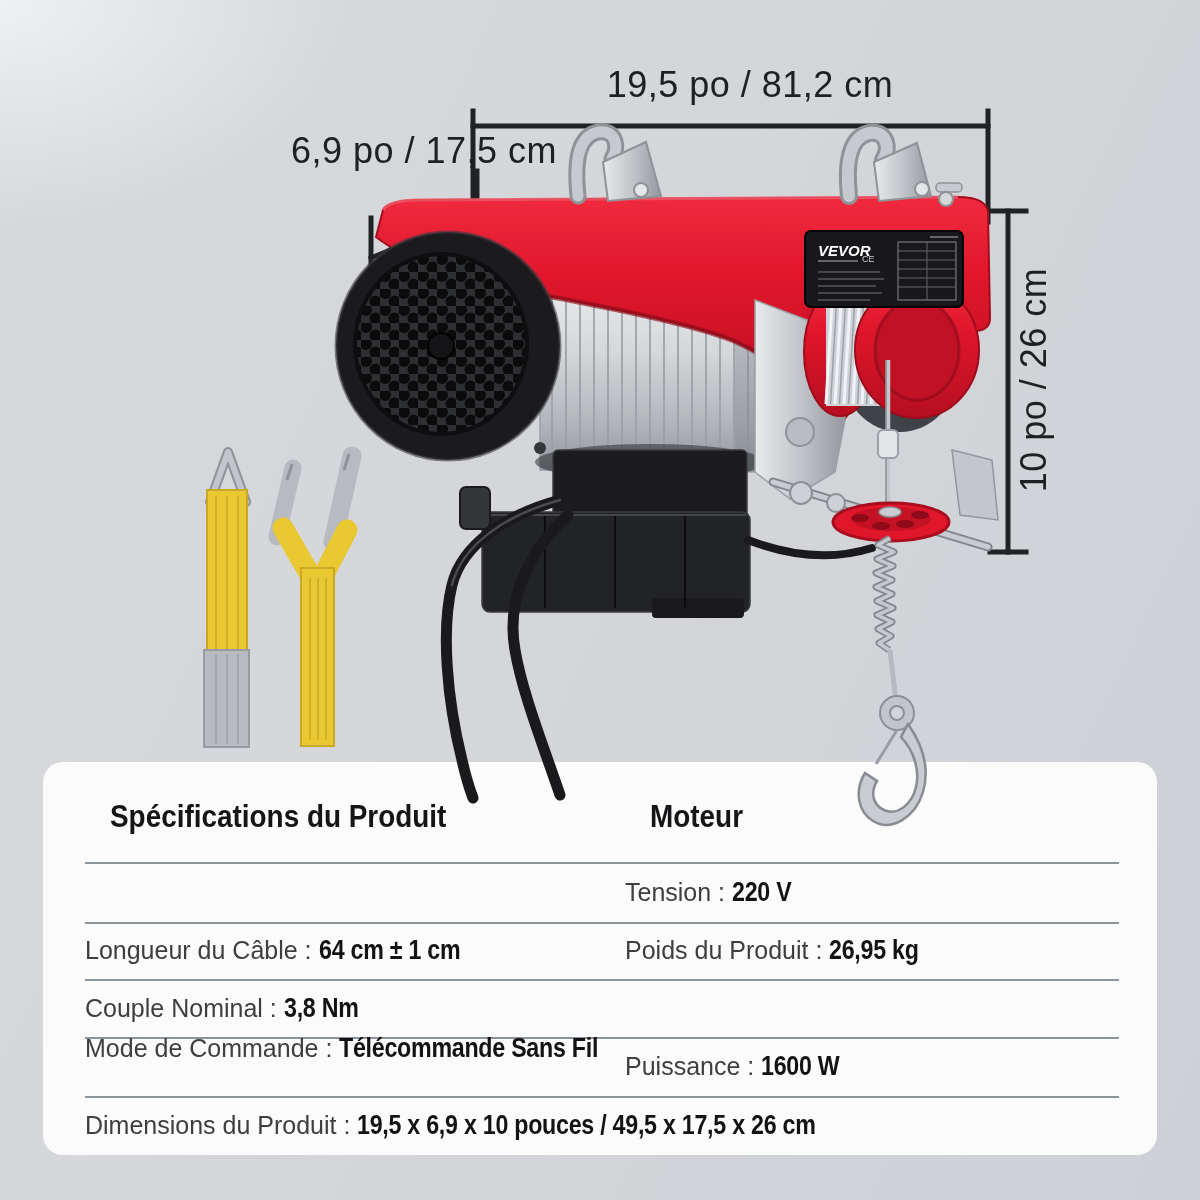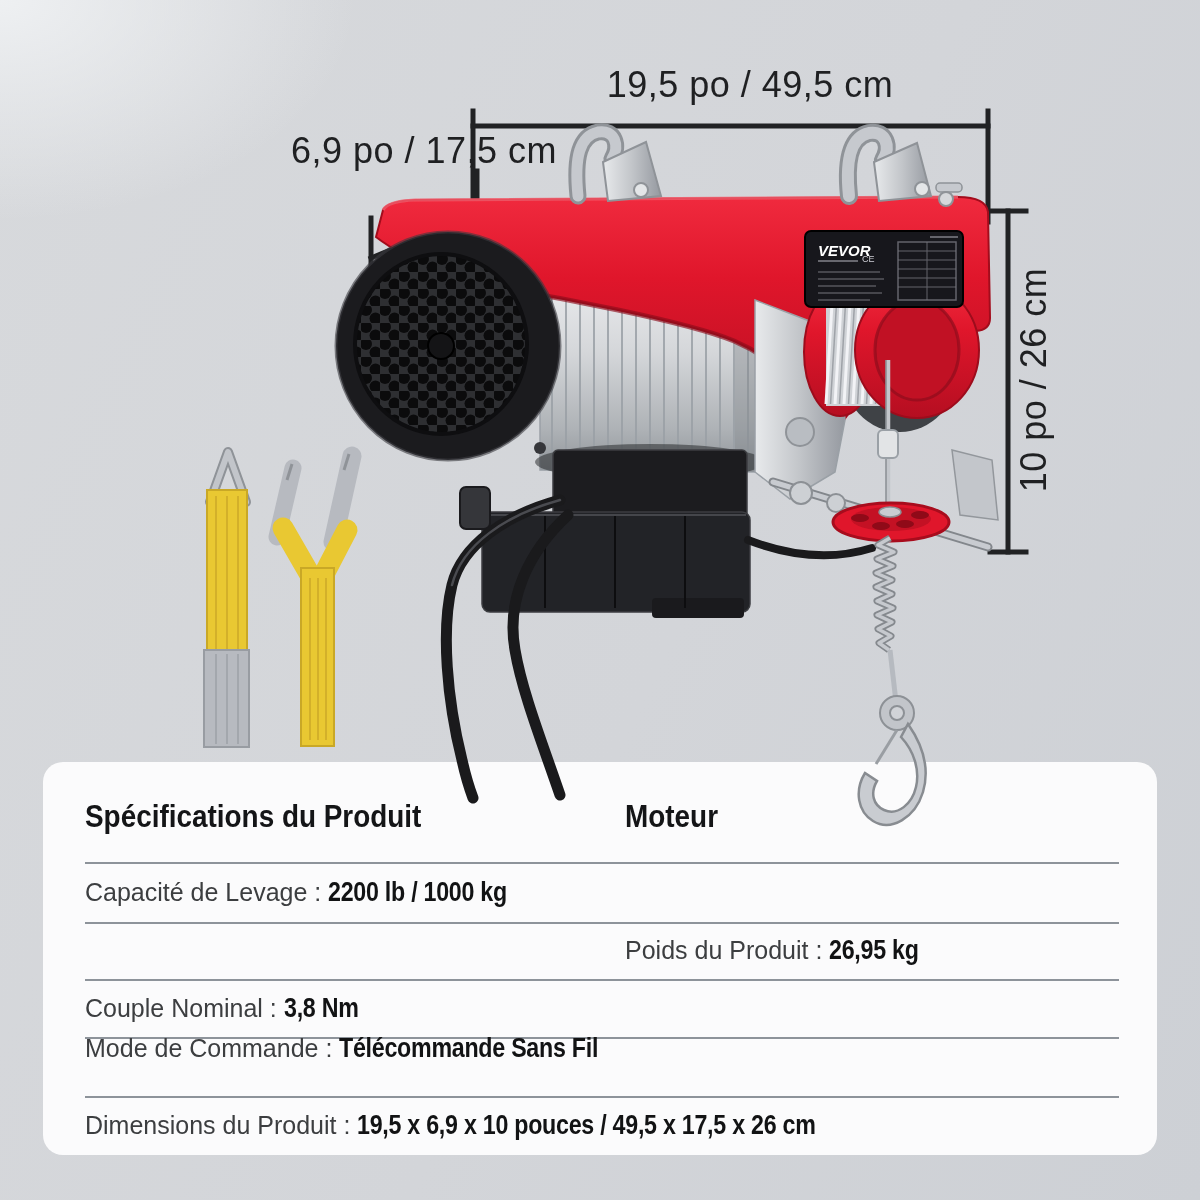"19,5 po / 49,5 cm" div.dim-text { text: 49,5 -> 81,2 }
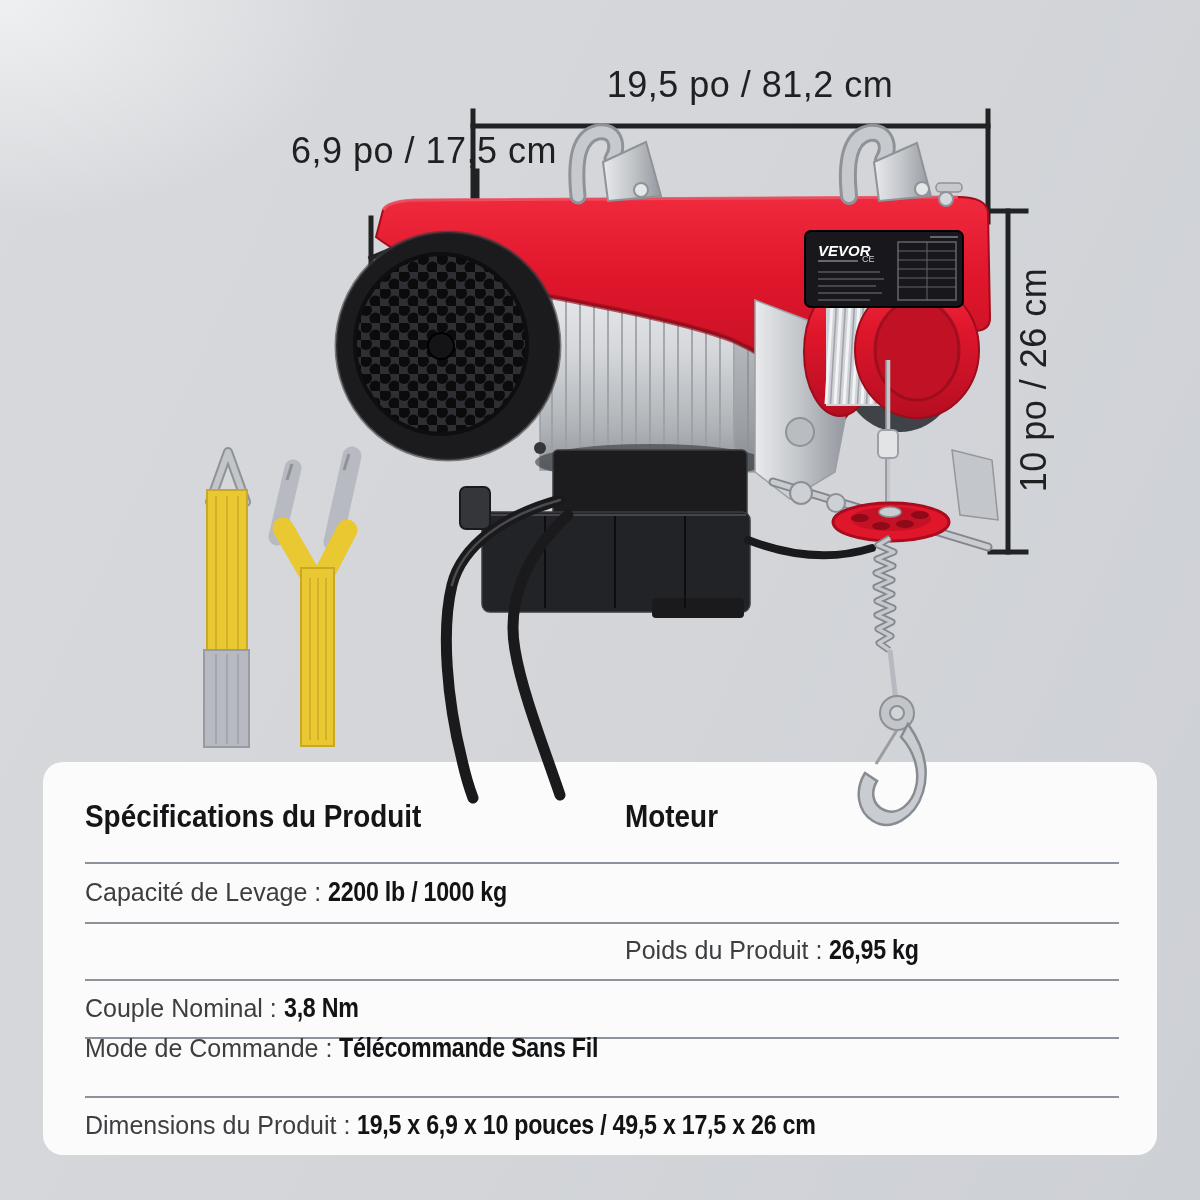"Spécifications du Produit" .hdr { margin-left: none -> 25px }
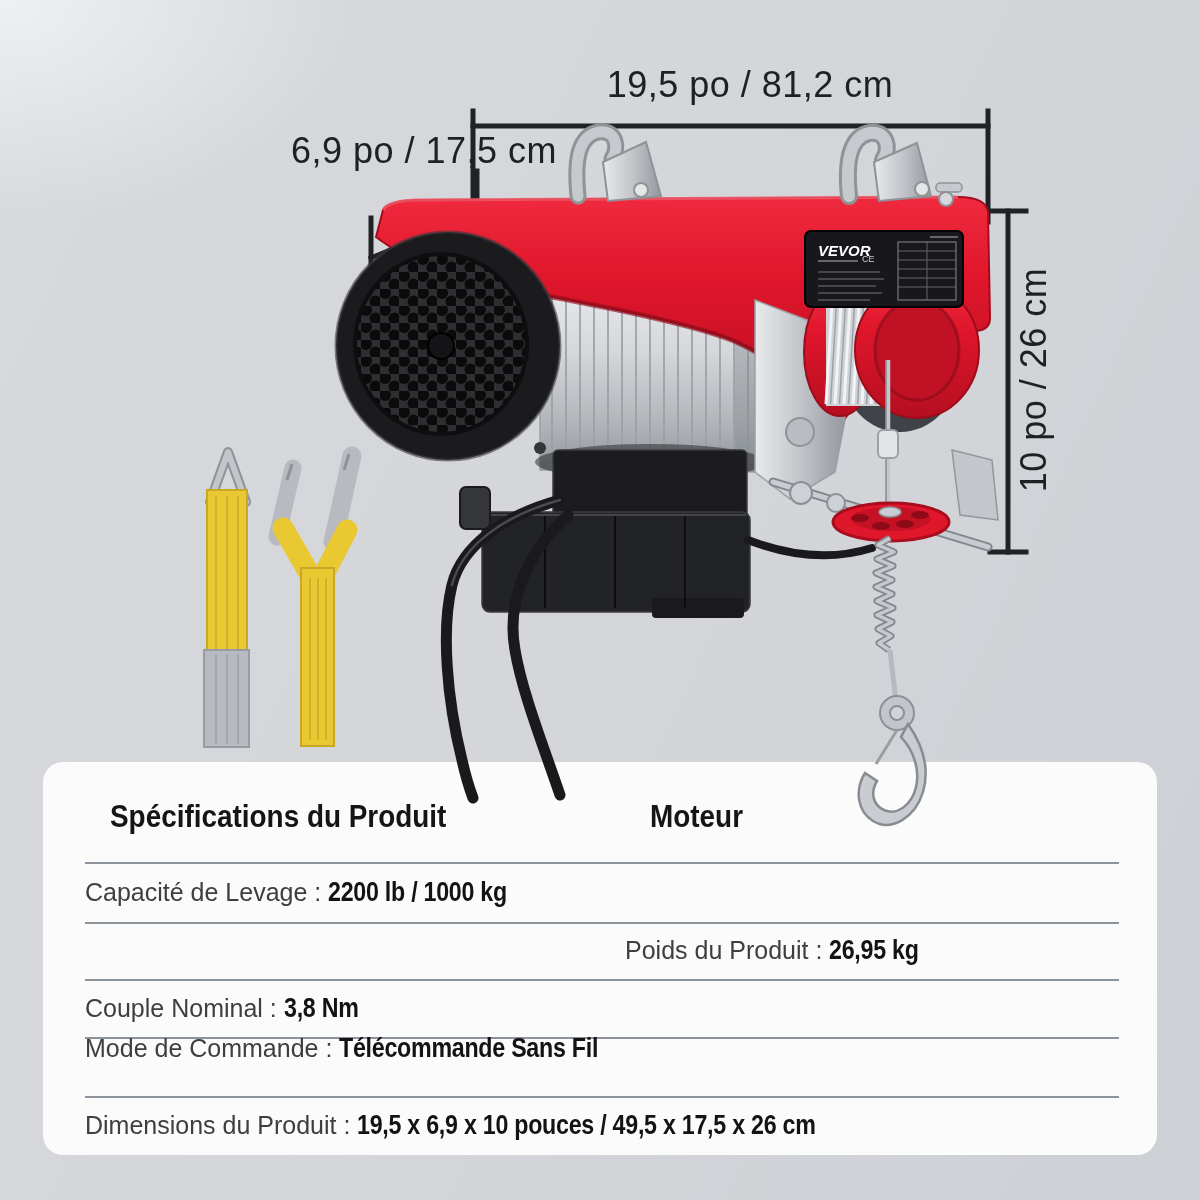"Capacité de Levage : 2200" div.row { html: <div> <span>Capacité de Levage : </span><span>2200 lb / 1000 kg</span> </div> -> none }
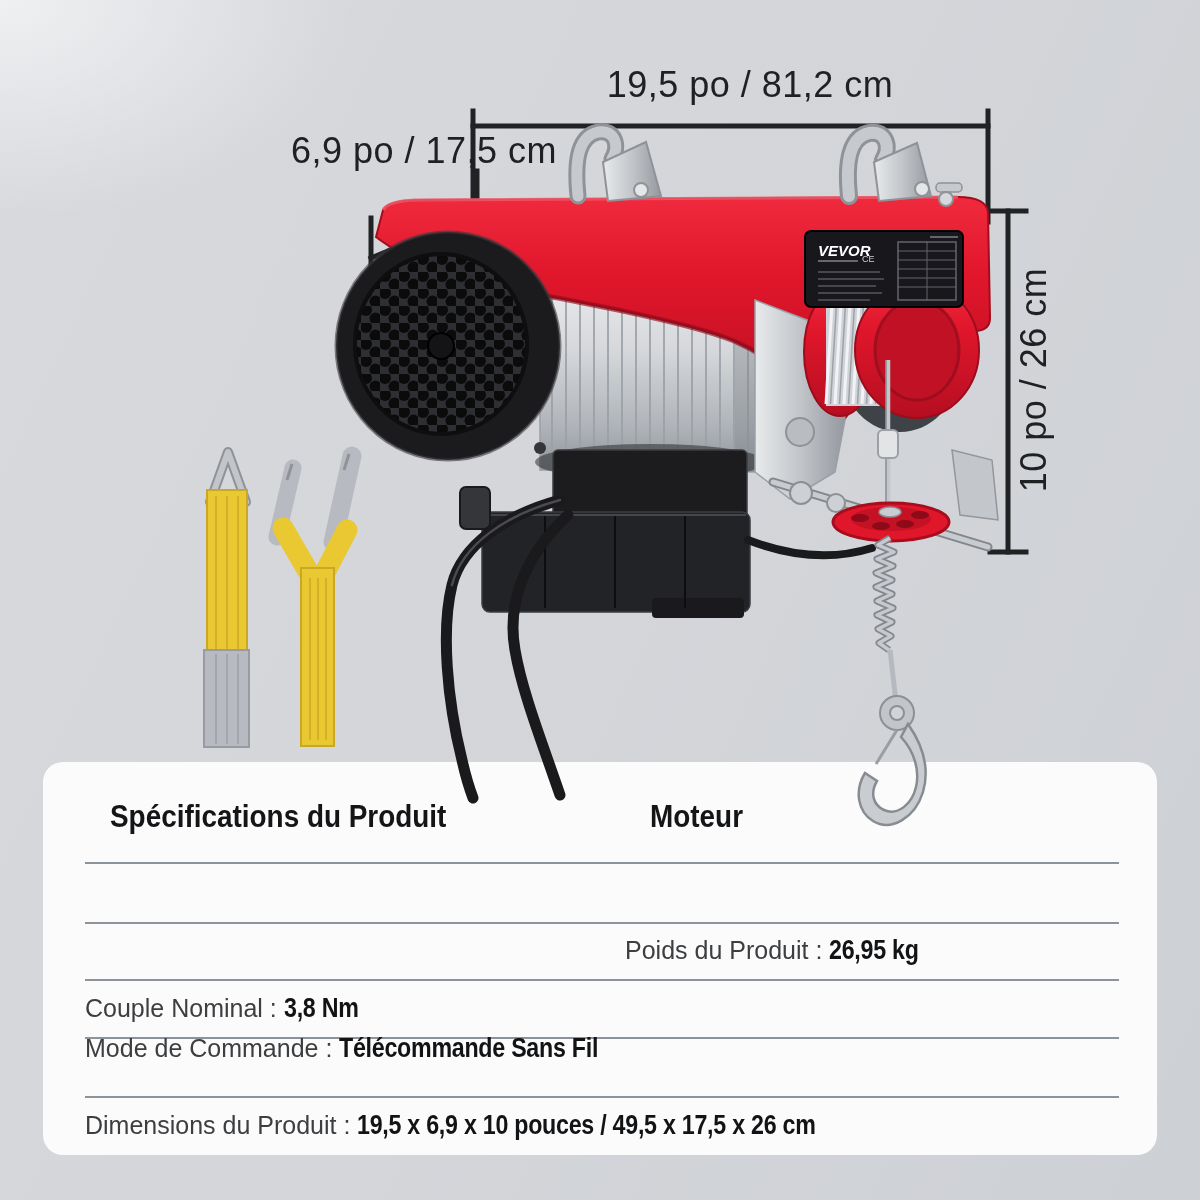"Tension : 220 V" div.row { html: none -> <div> <span>Tension : </span><span>220 V</span> </div> }
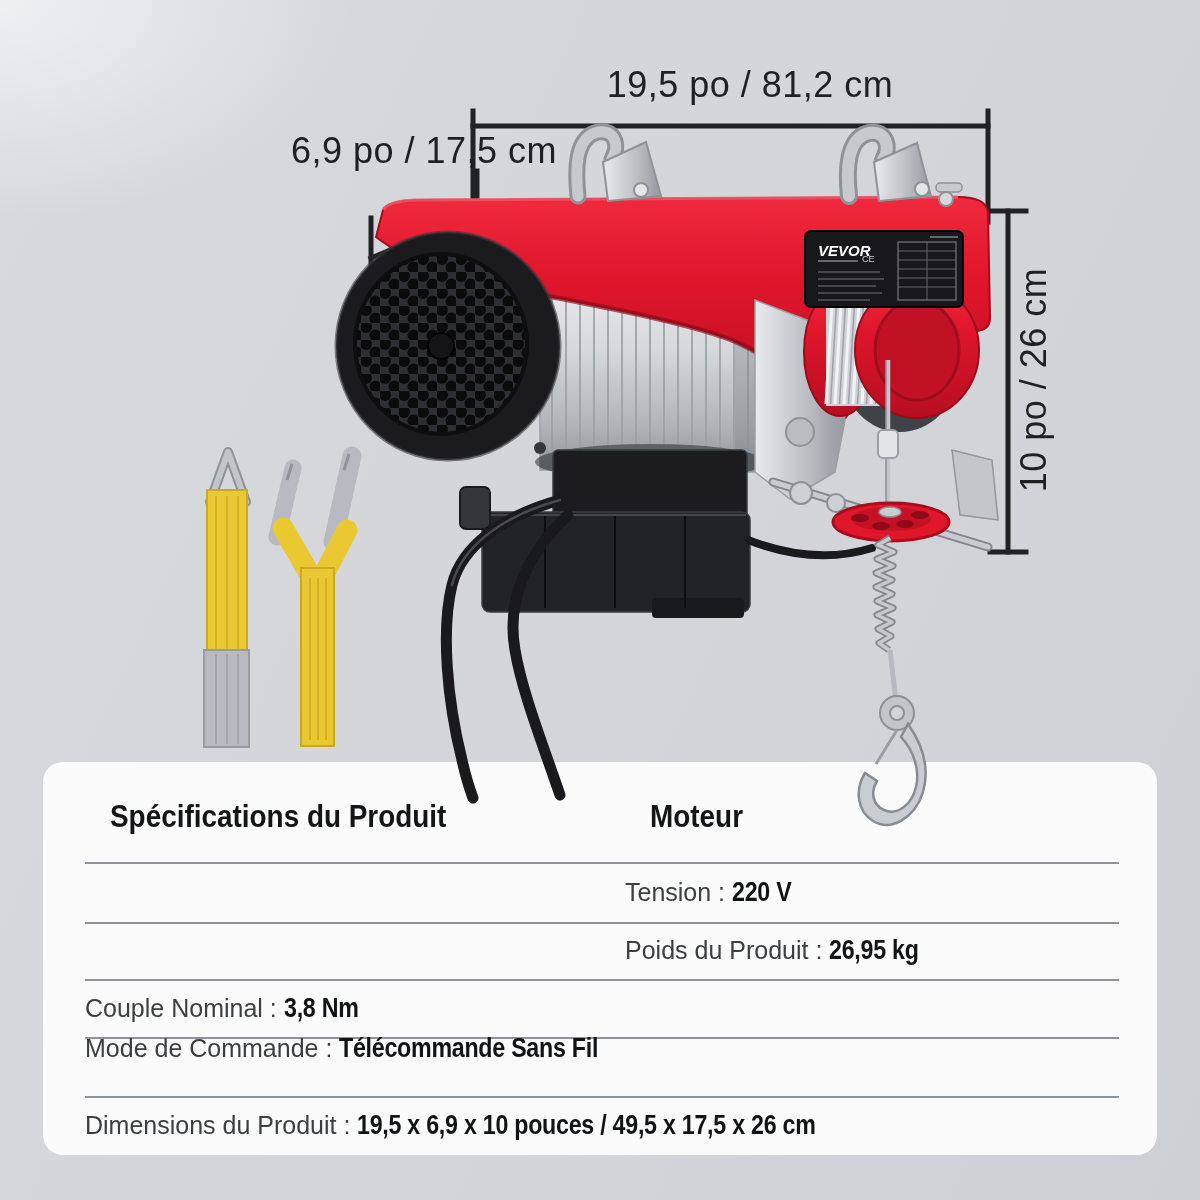"Longueur du Câble : 64" div.row { html: none -> <div> <span>Longueur du Câble : </span><span>64 cm ± 1 cm</span> </div> }
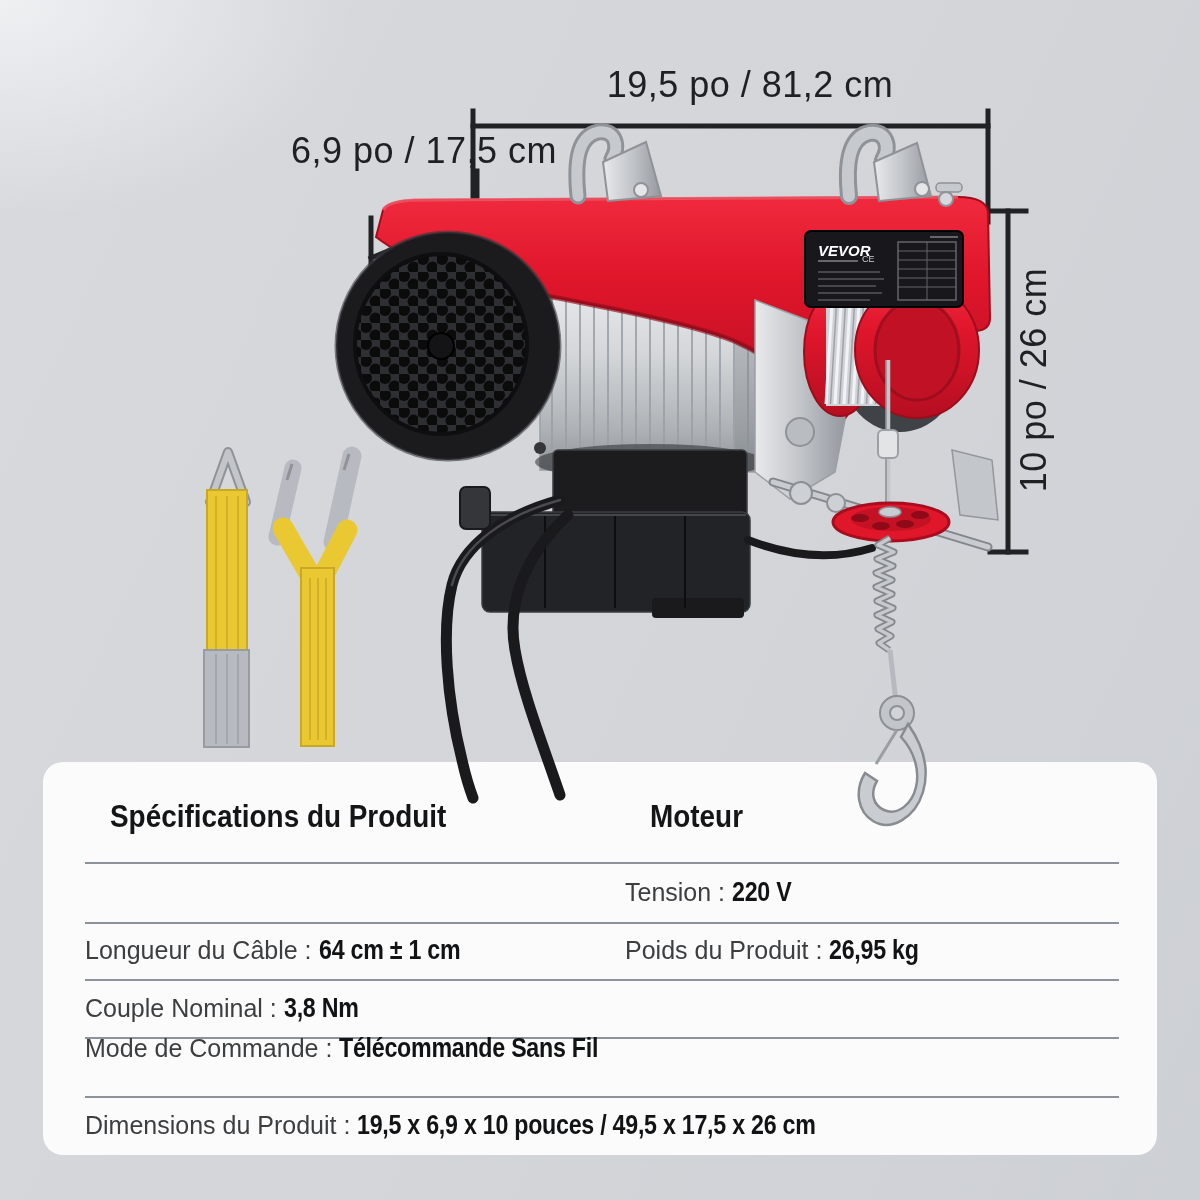"Puissance : 1600 W" div.row { html: none -> <div> <span>Puissance : </span><span>1600 W</span> </div> }
